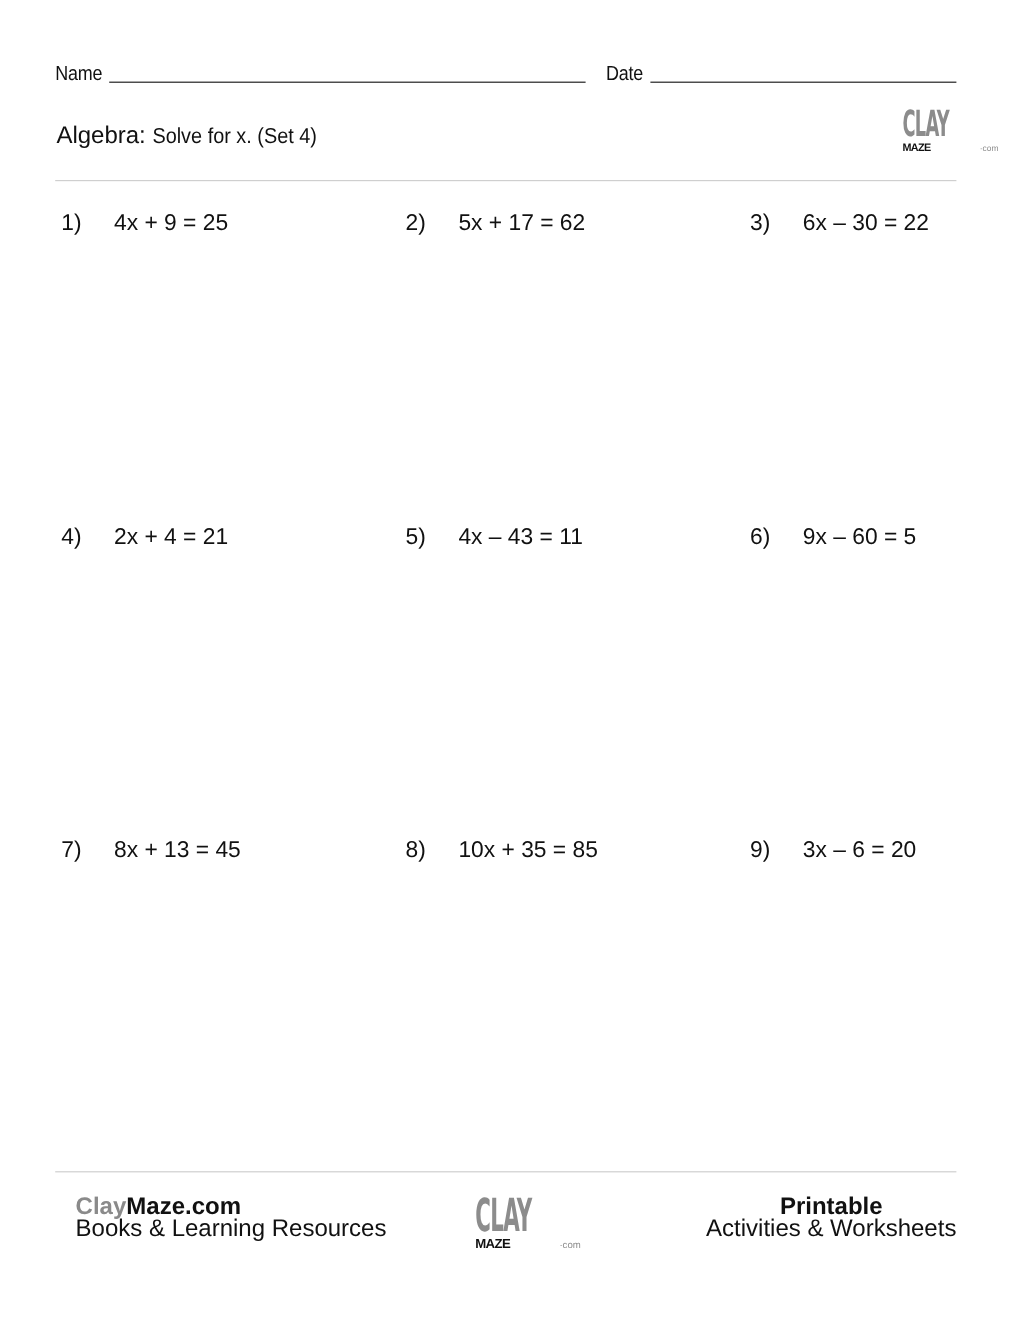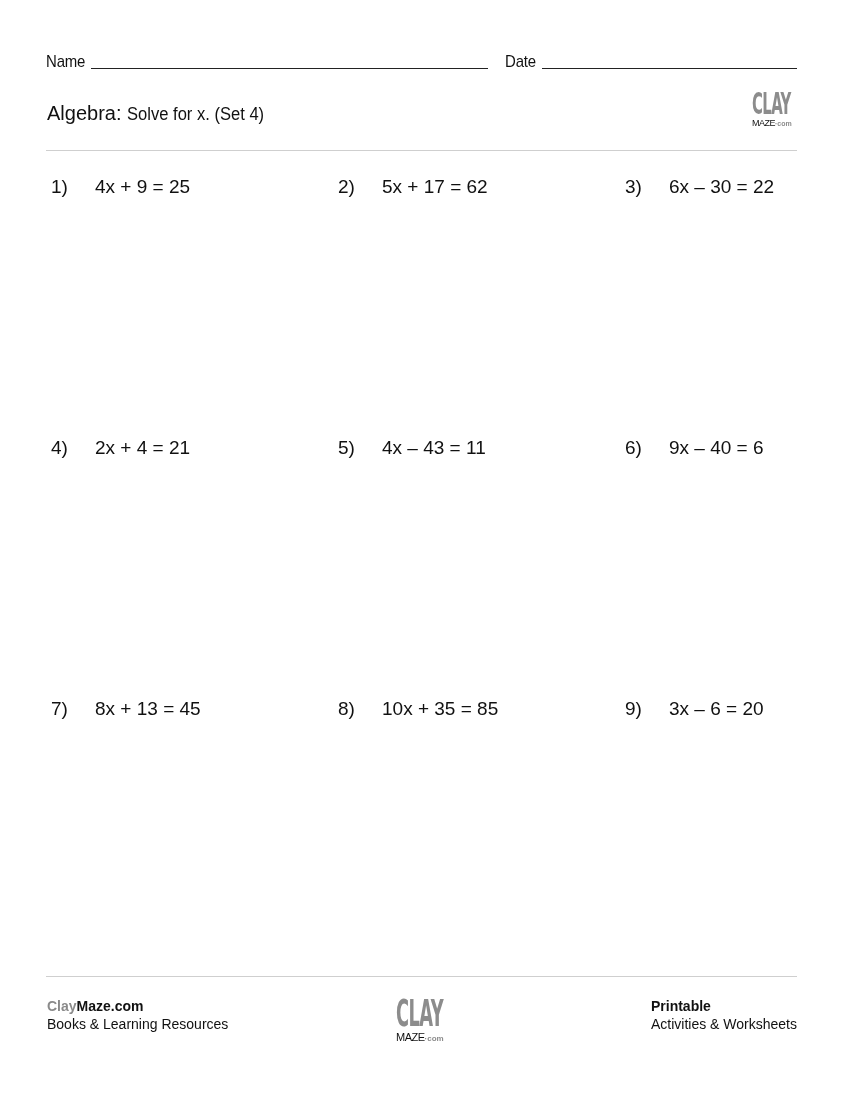"MAZE" .logo .maze { font-weight: normal -> bold }
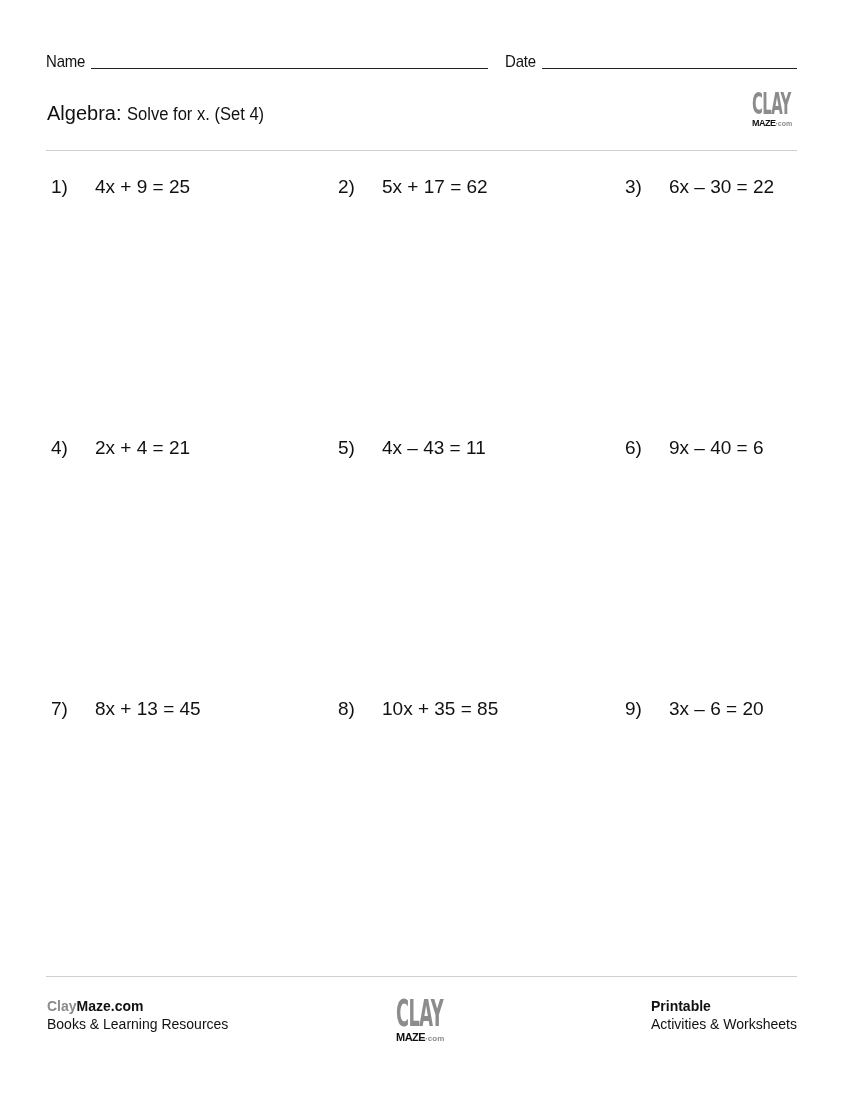"9x – 40 = 6" span { text: 40 = 6 -> 60 = 5 }
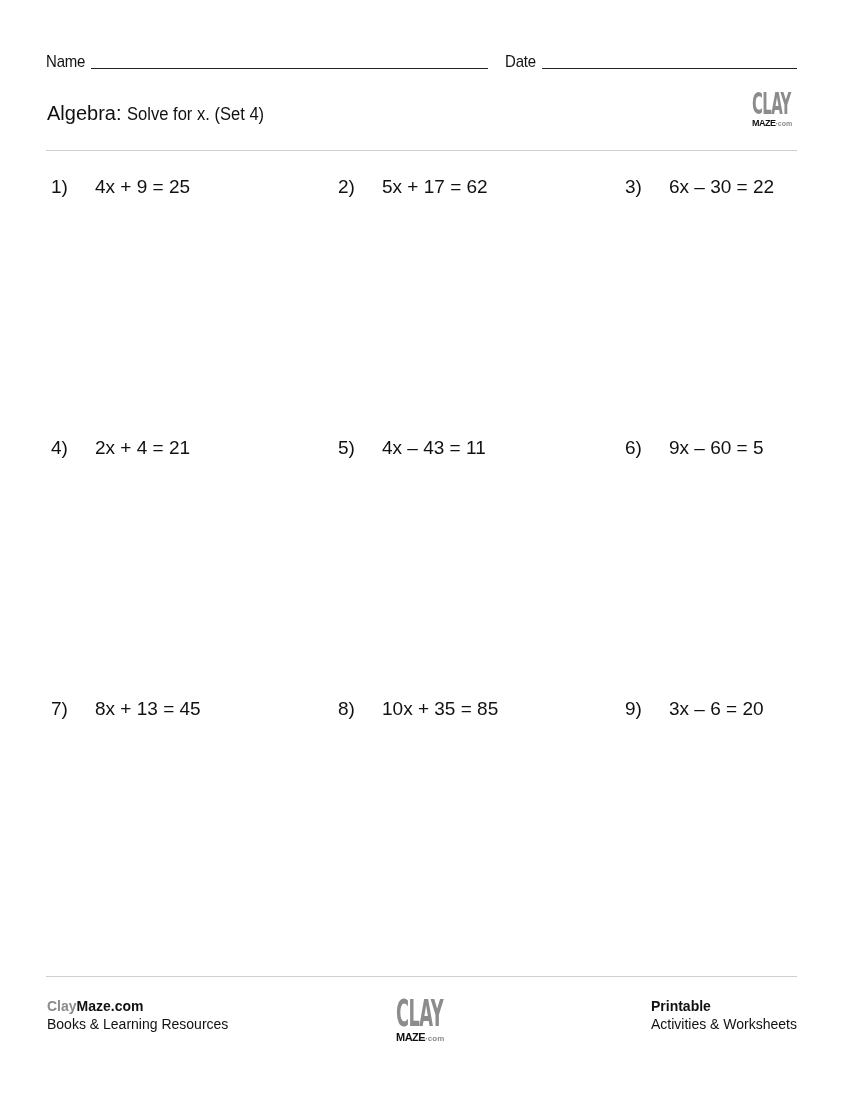"ClayMaze.com" .footer-text { font-size: 14px -> 20px; margin-left: none -> 16px }
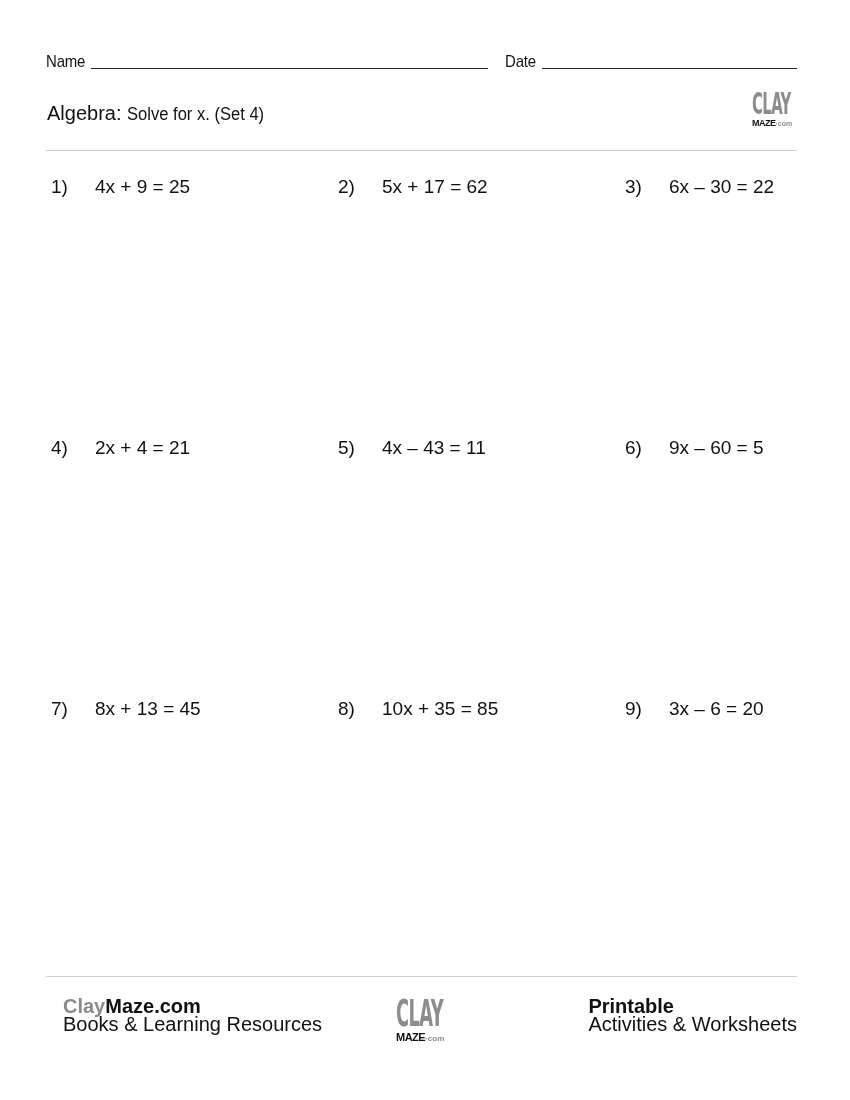"Printable" div.abs { text-align: left -> center }
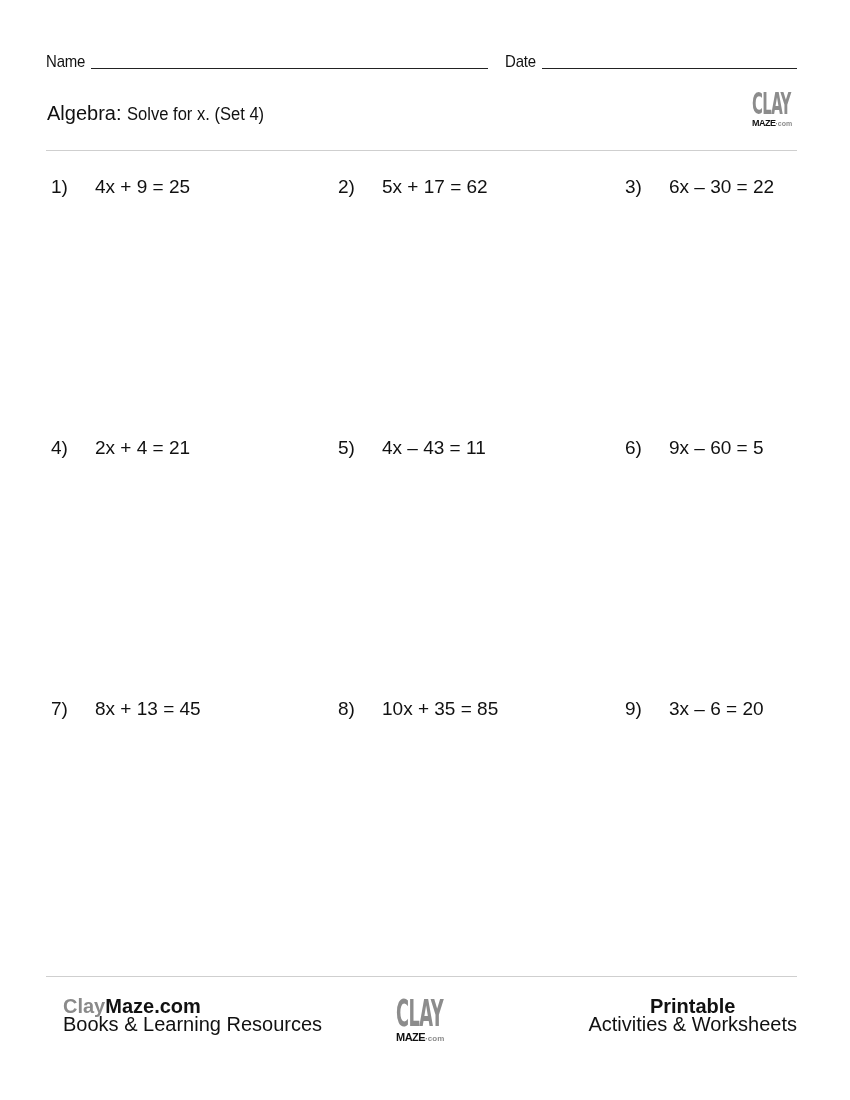"·com" .logo .com { font-weight: bold -> normal; margin-left: none -> 41px }
